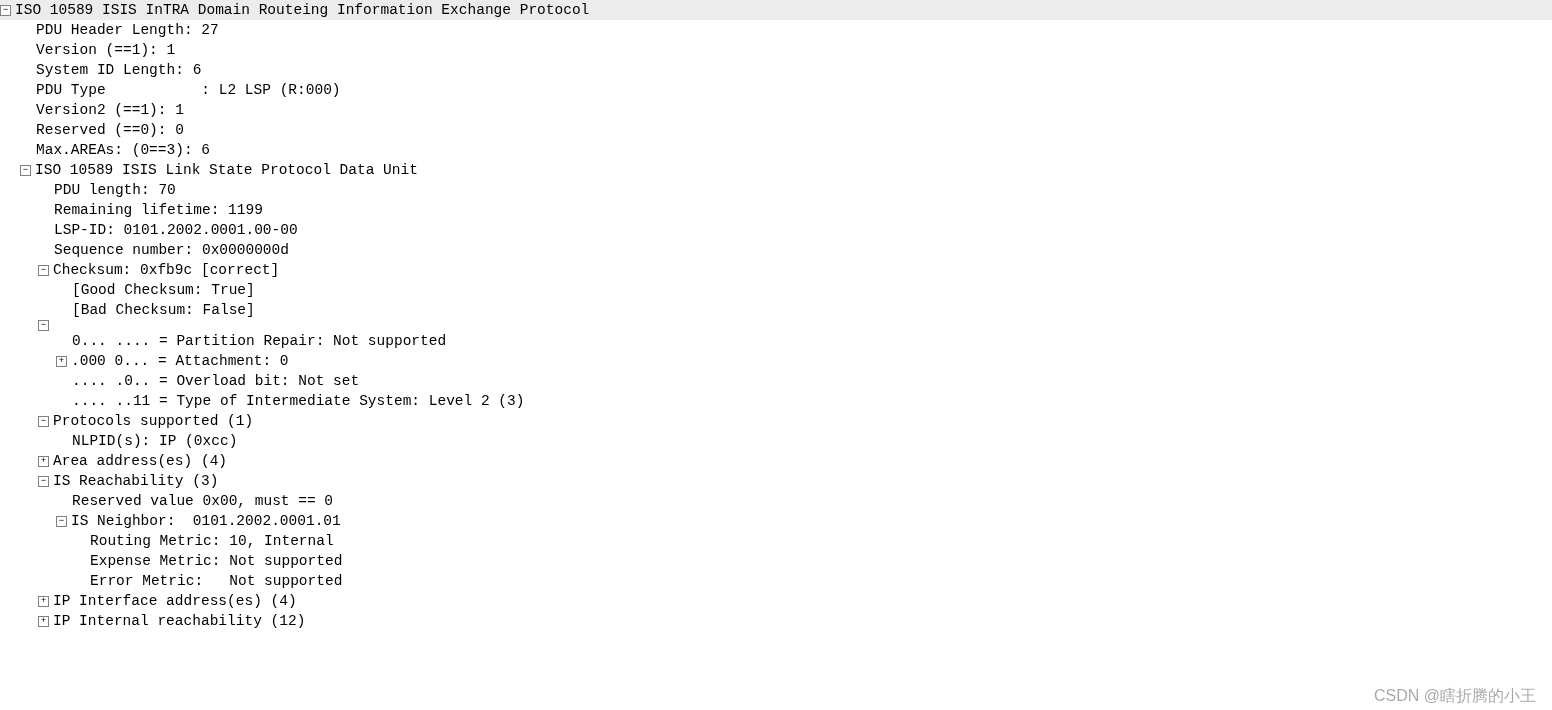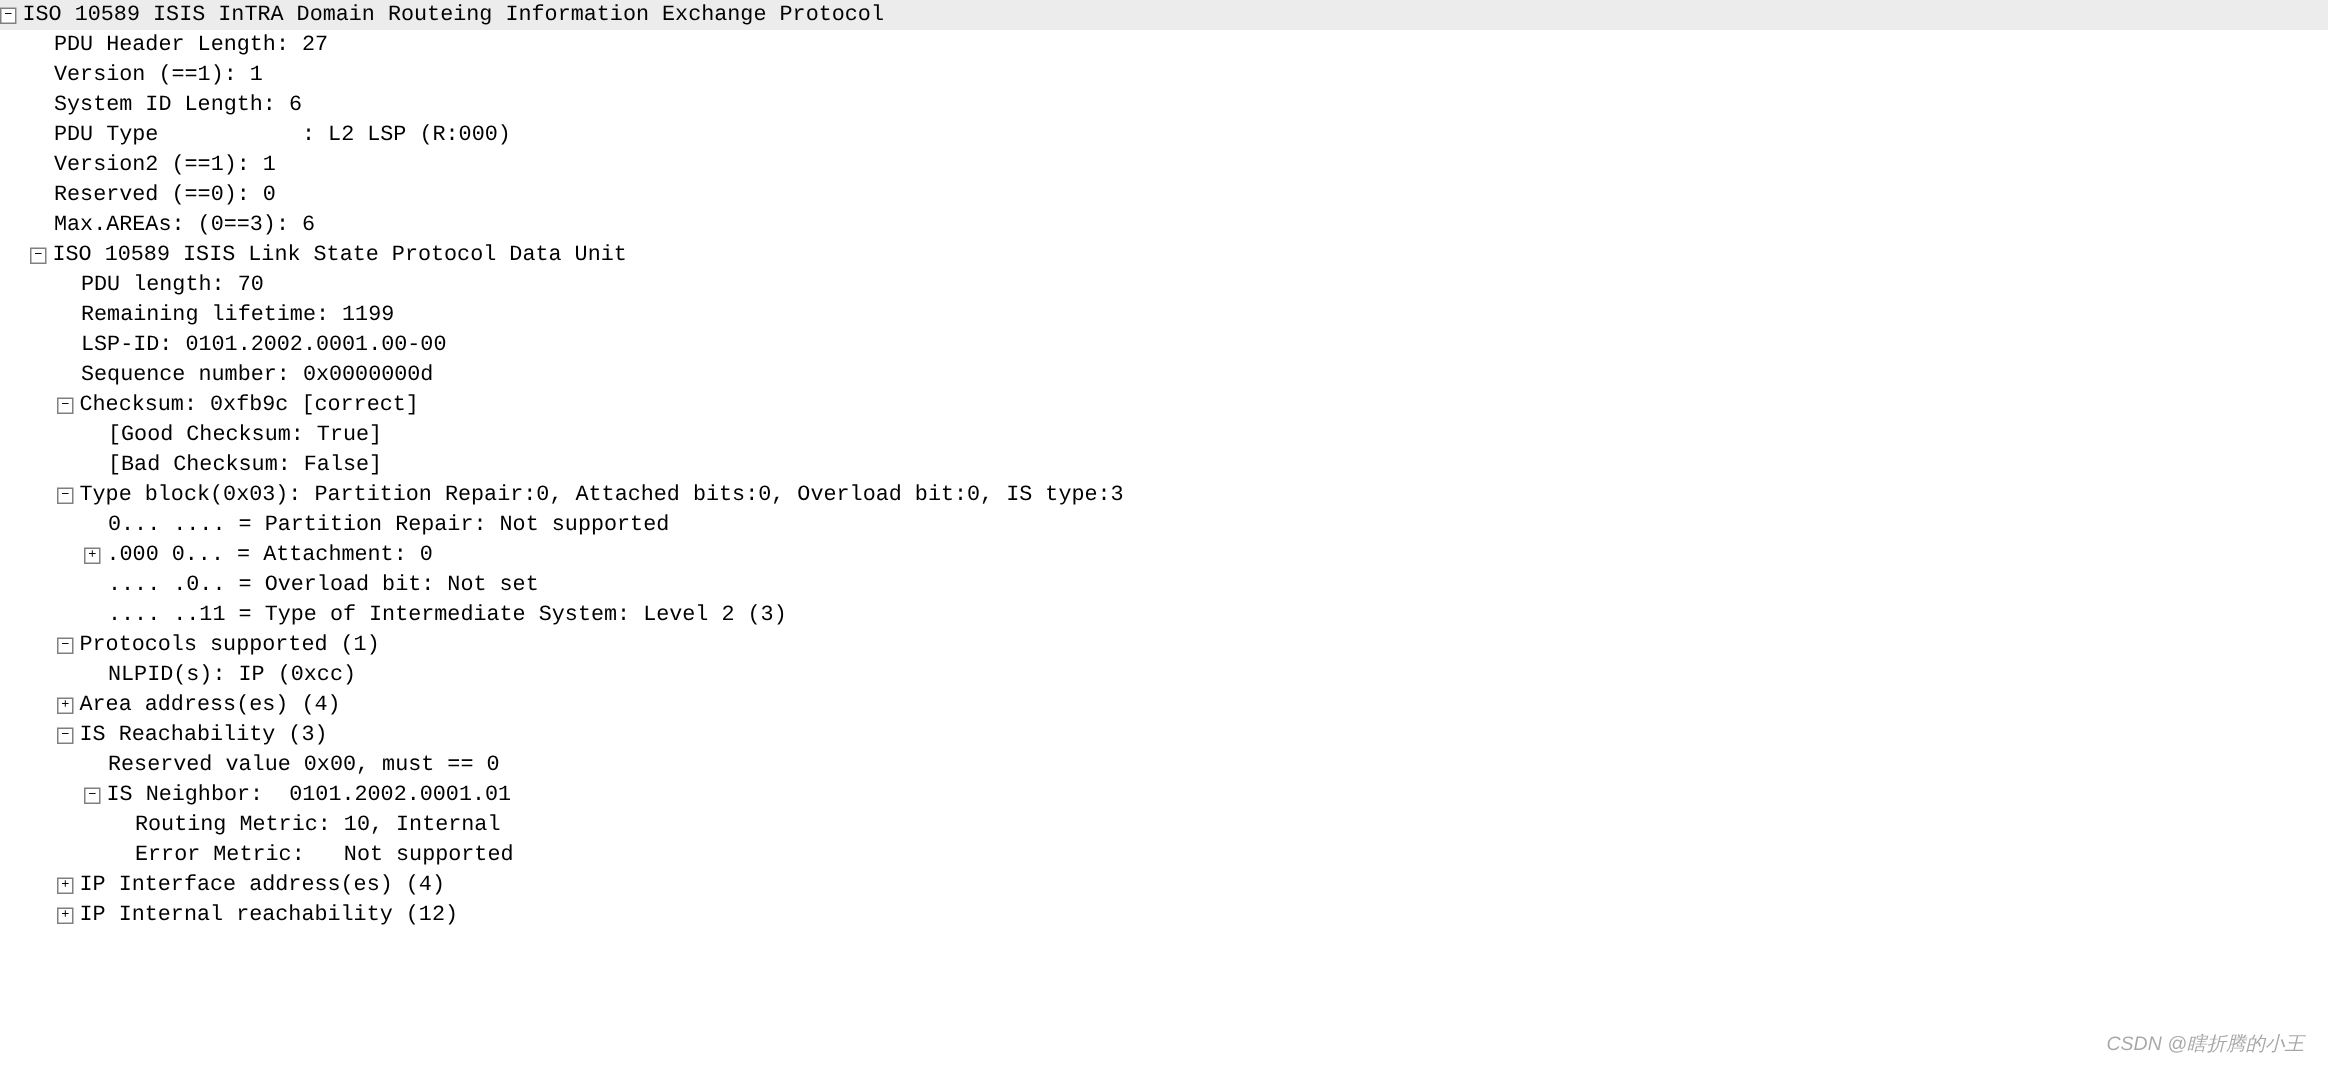"Type block(0x03): Partition Repair:0," span { html: <span>Type block(0x03): Partition Repair:0, Attached bits:0, Overload bit:0, IS type:3</span> -> none }
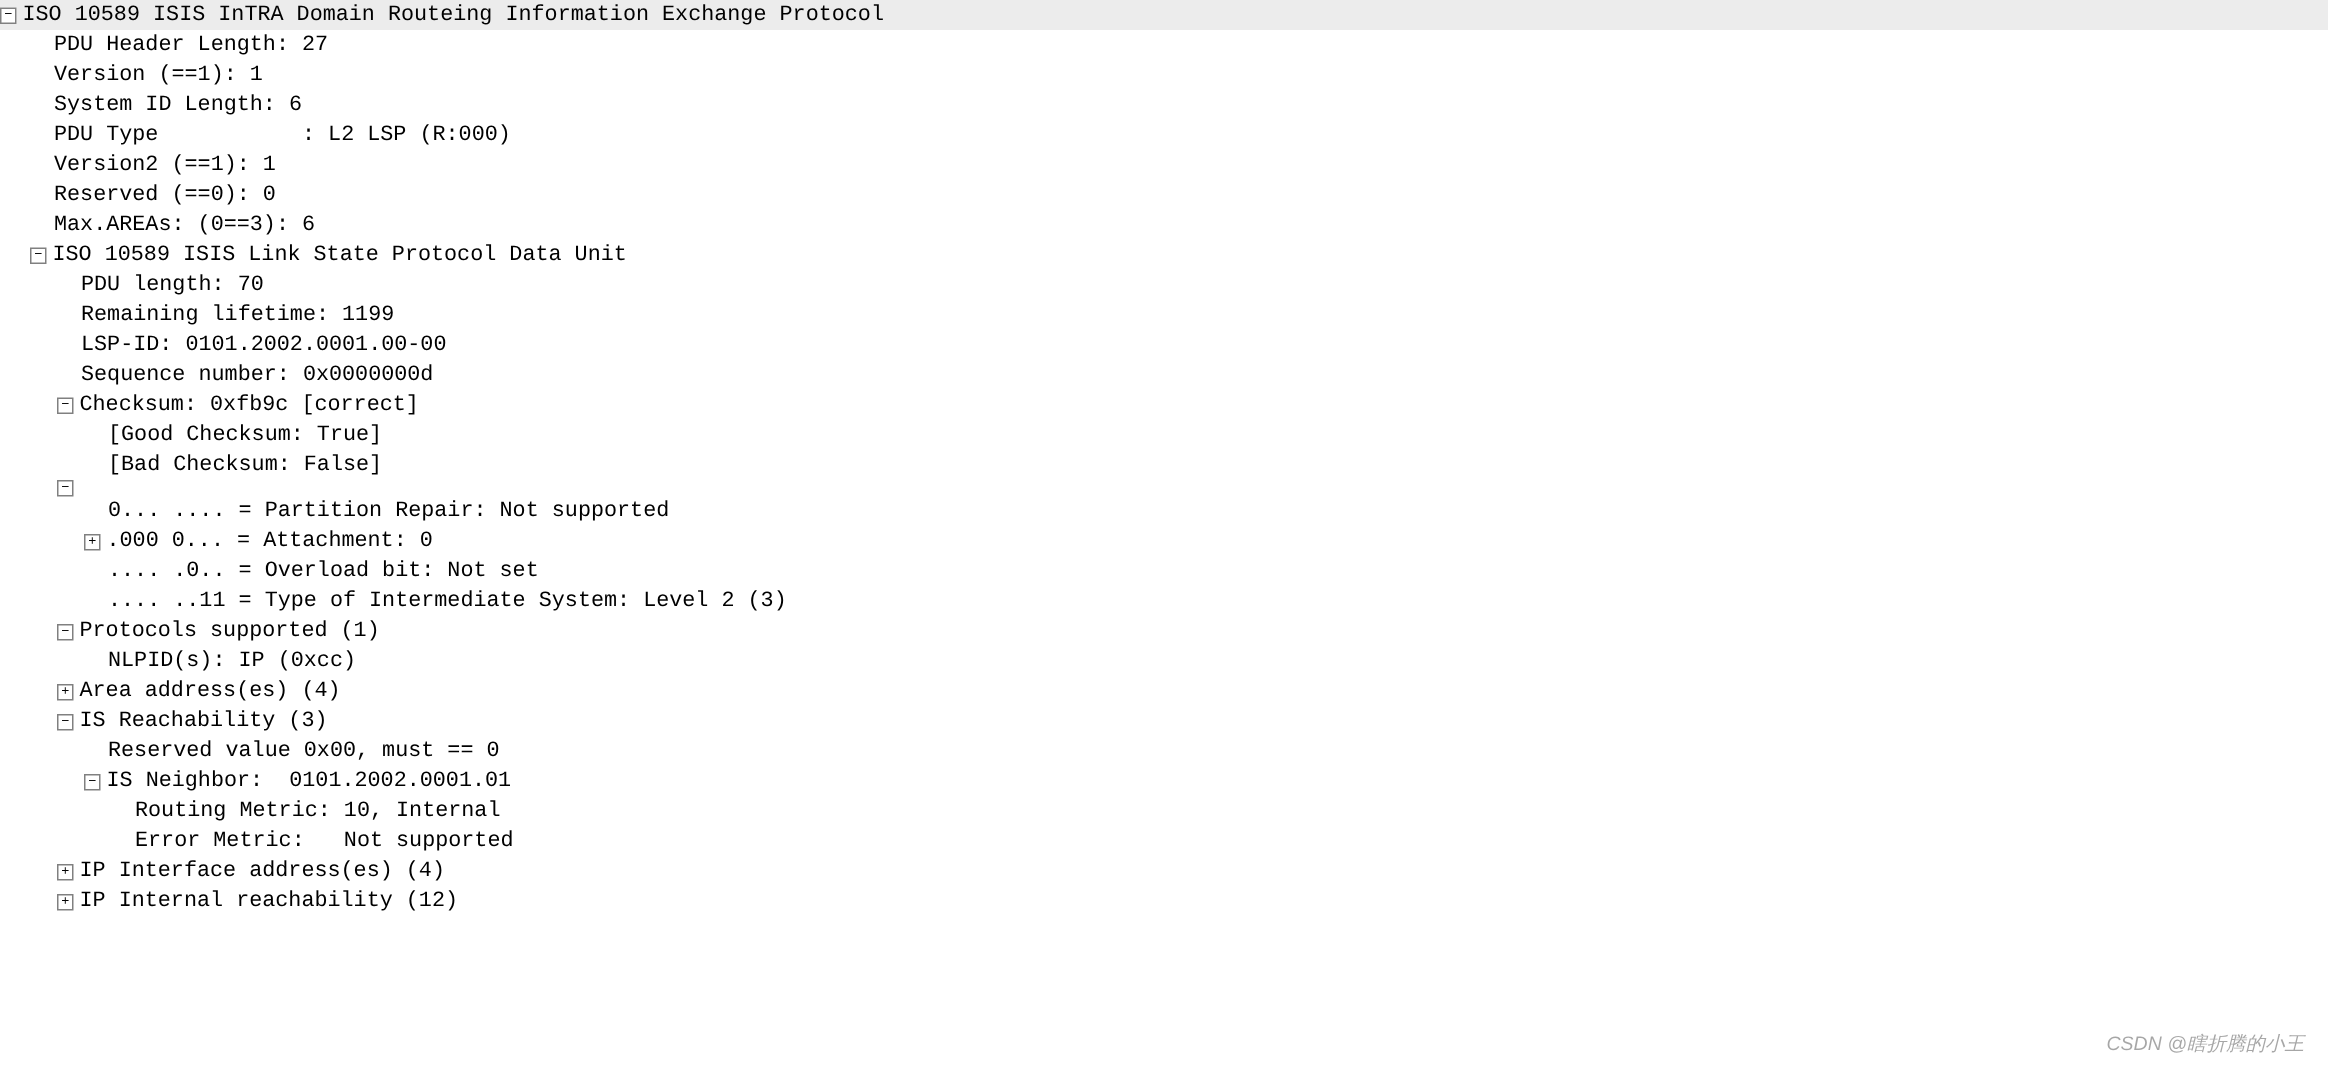"Expense Metric: Not supported" div.row { html: none -> <div><span></span><span>Expense Metric: Not supported</span></div> }
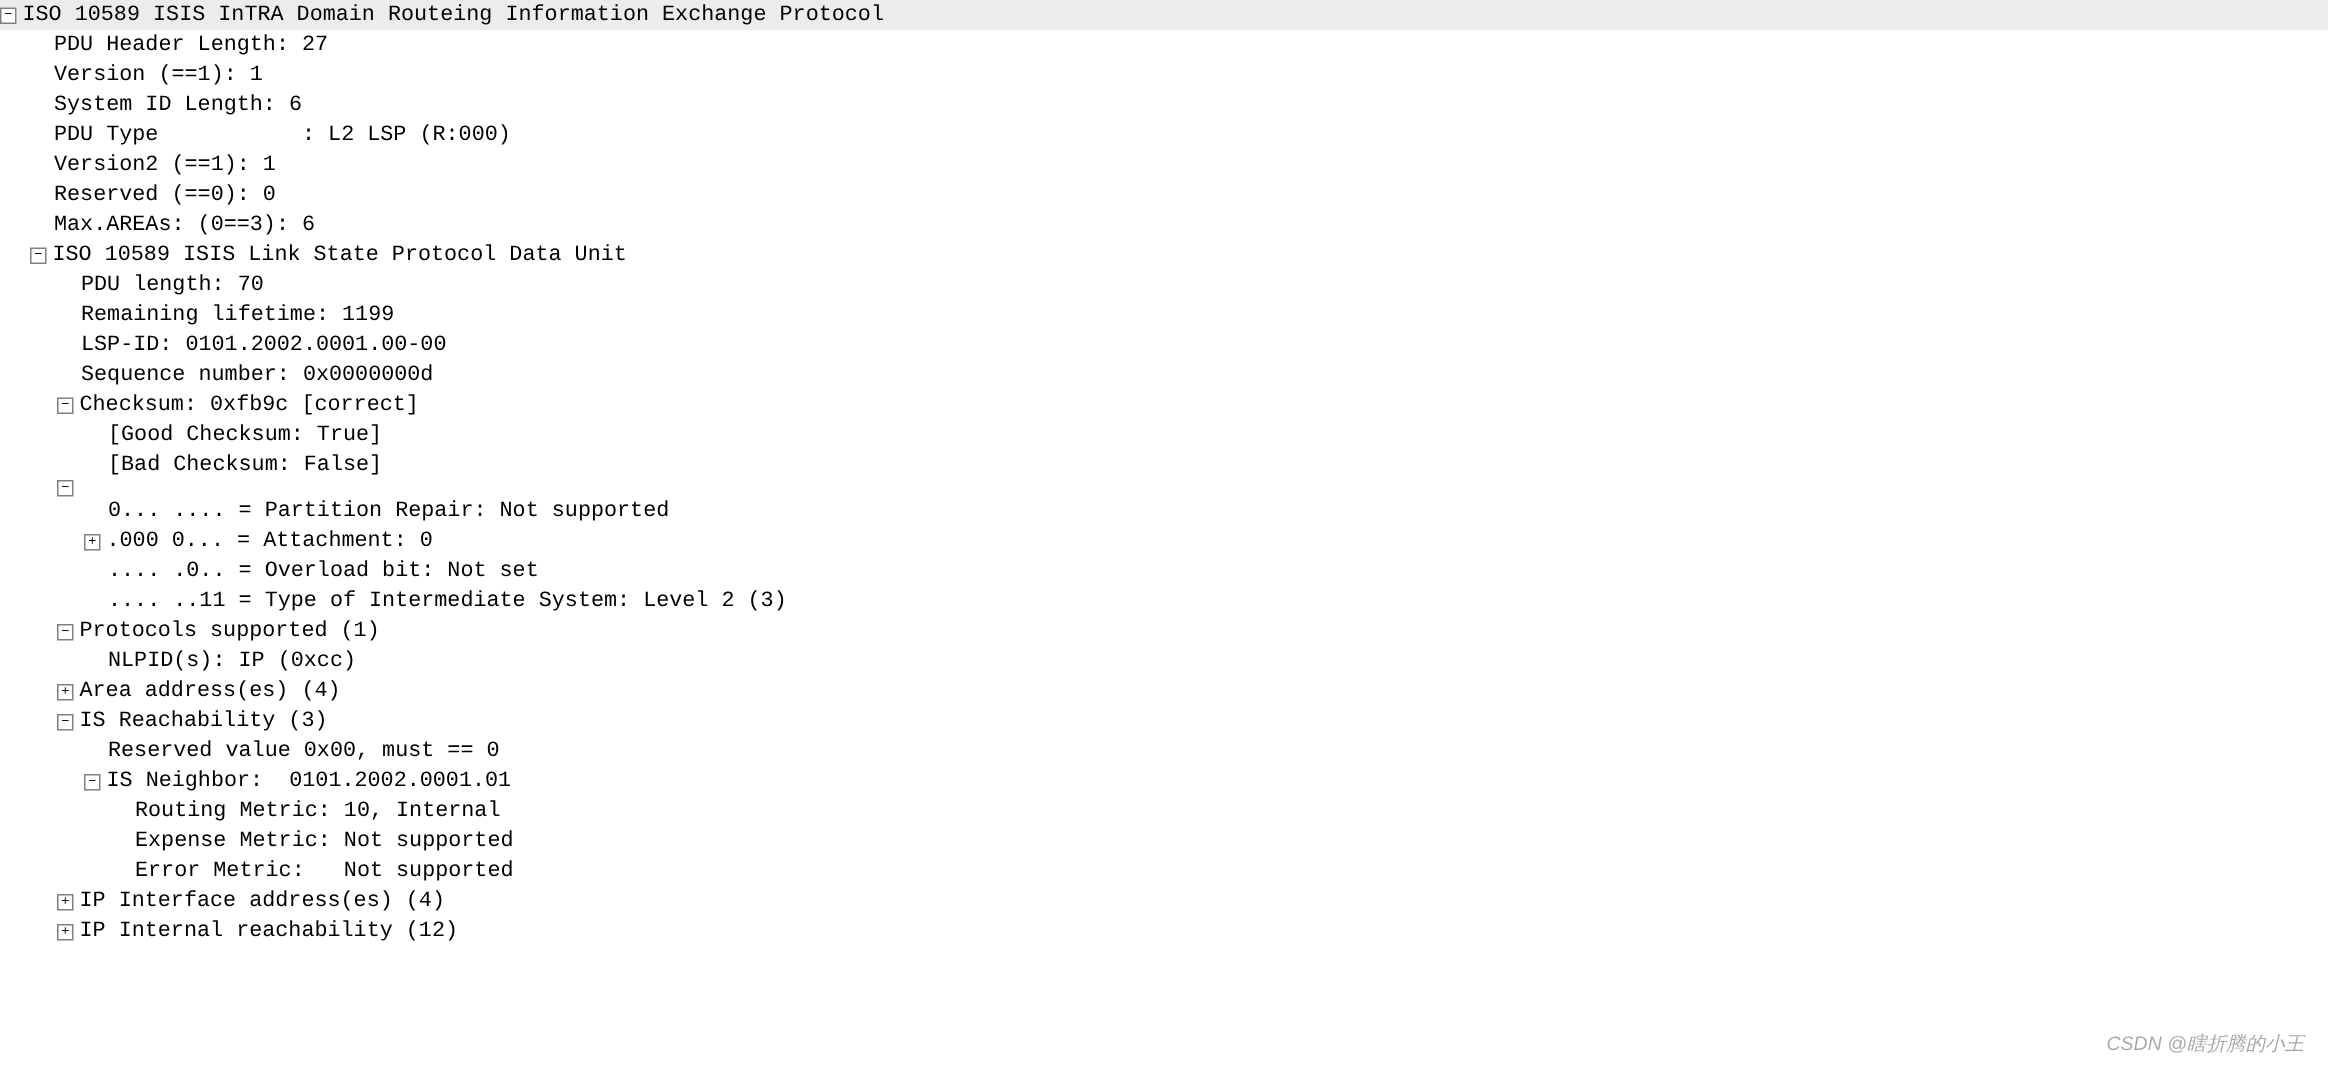"CSDN @瞎折腾的小王" .watermark { font-size: 13px -> 16px; font-style: italic -> none }
